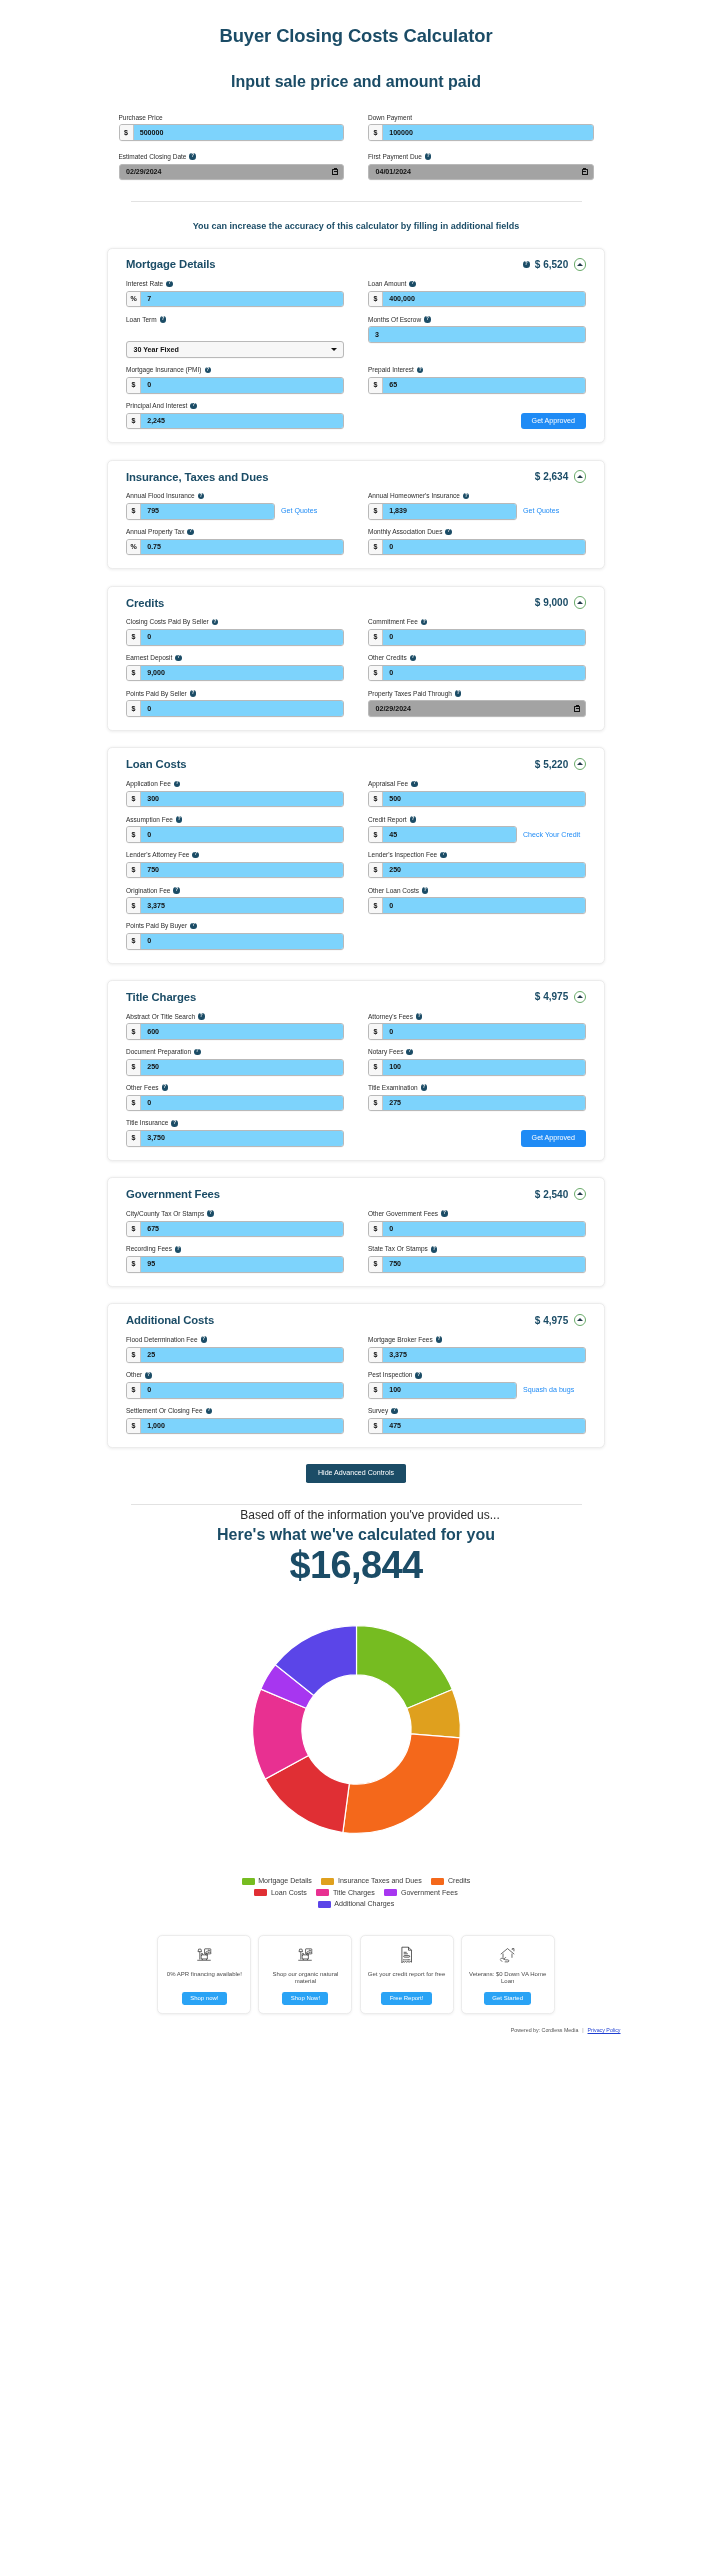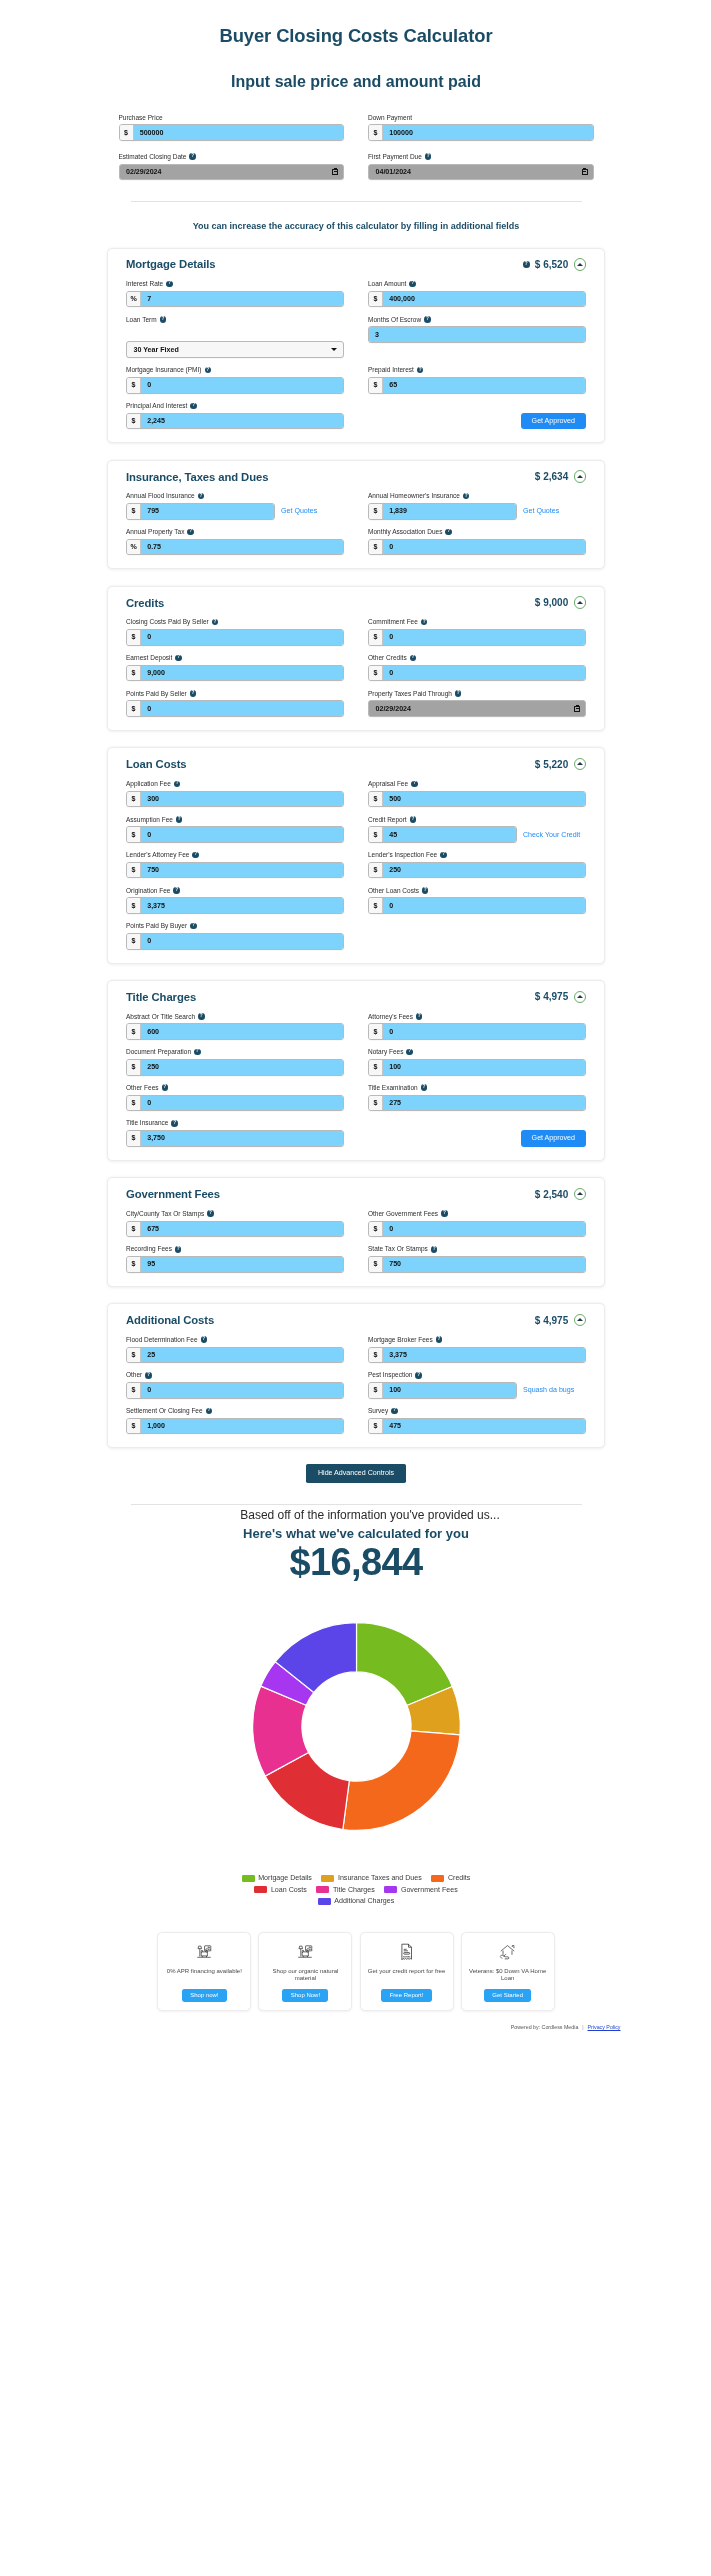"Here's what we've calculated for" .results-head { font-size: 13px -> 16px }
